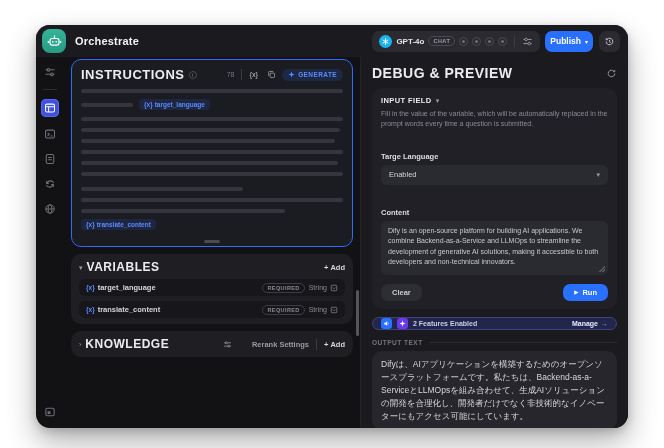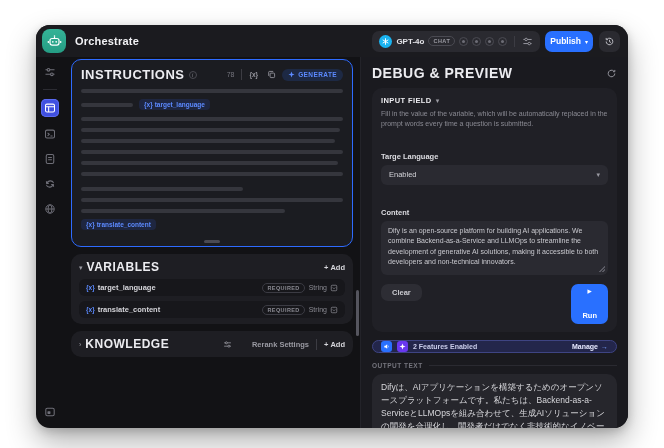"Run" .btn-run { flex-direction: column -> none; gap: 17px -> 4px }
